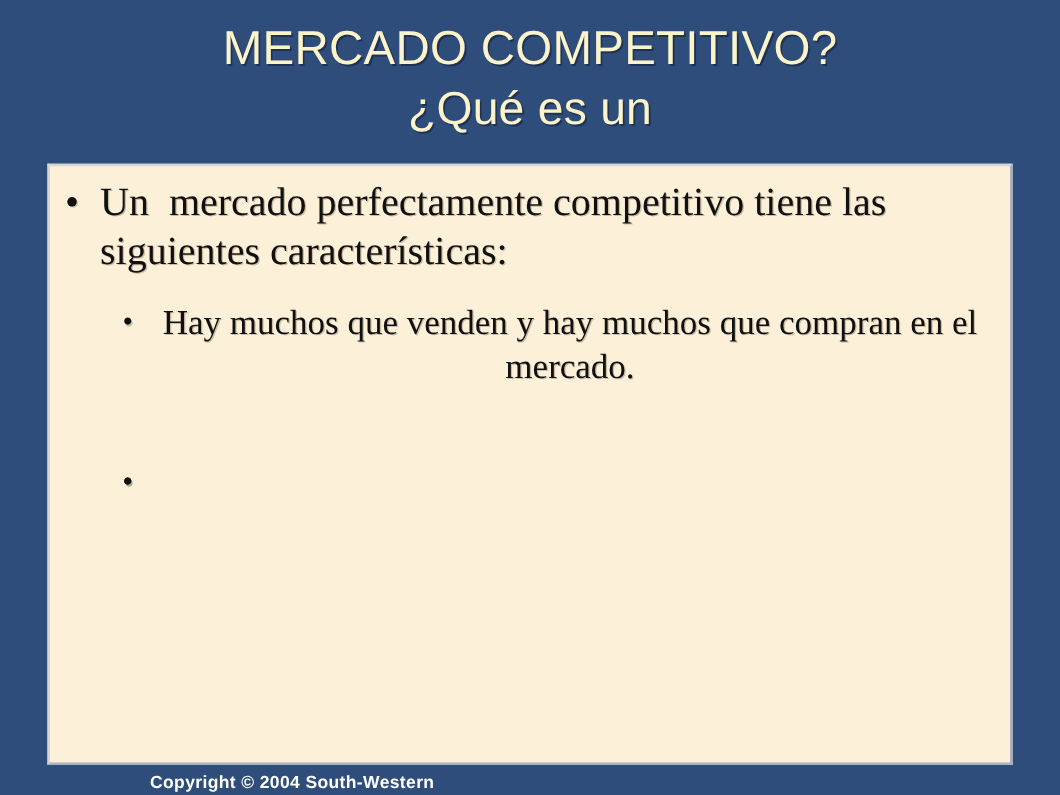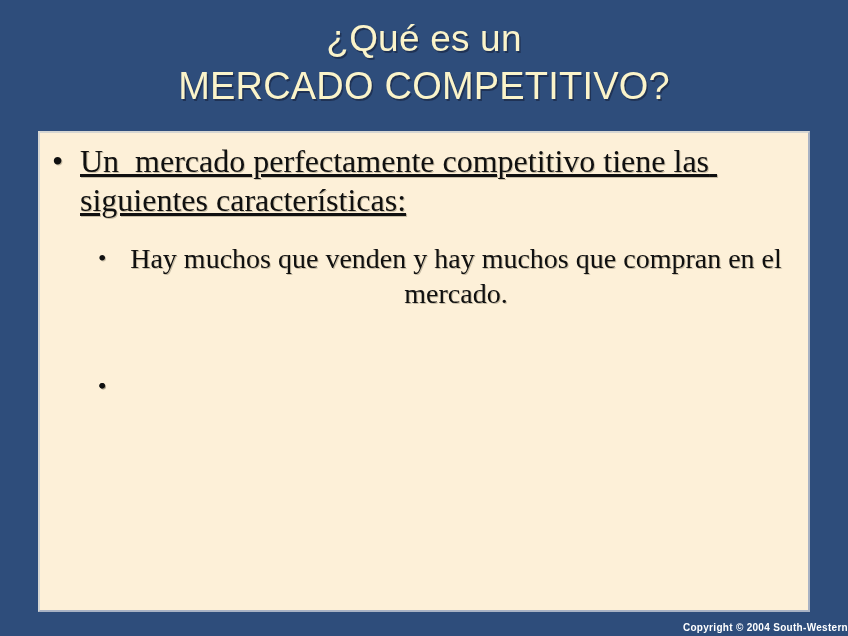"¿Qué es un" span.title-line { order: before "MERCADO COMPETITIVO?" -> after "MERCADO COMPETITIVO?" }
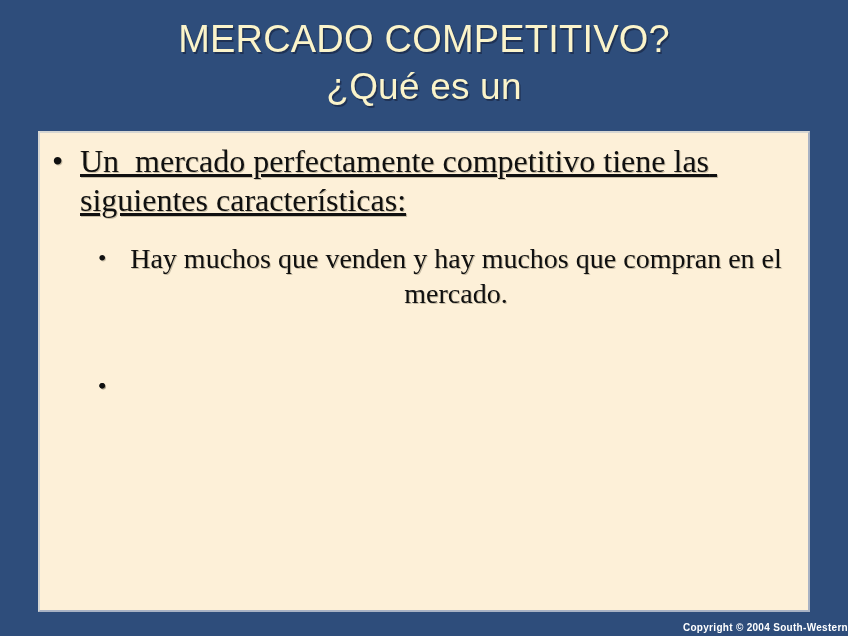"Un mercado perfectamente competitivo" .lvl1 > .text { text-decoration: underline -> none }
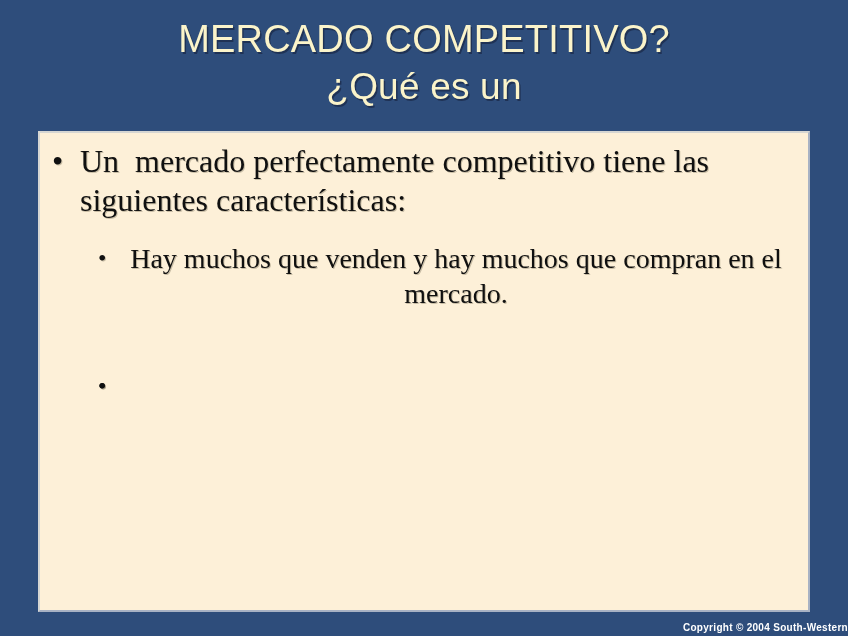"Copyright © 2004 South-Western" #footer { font-size: 10px -> 14px; text-align: right -> left }
